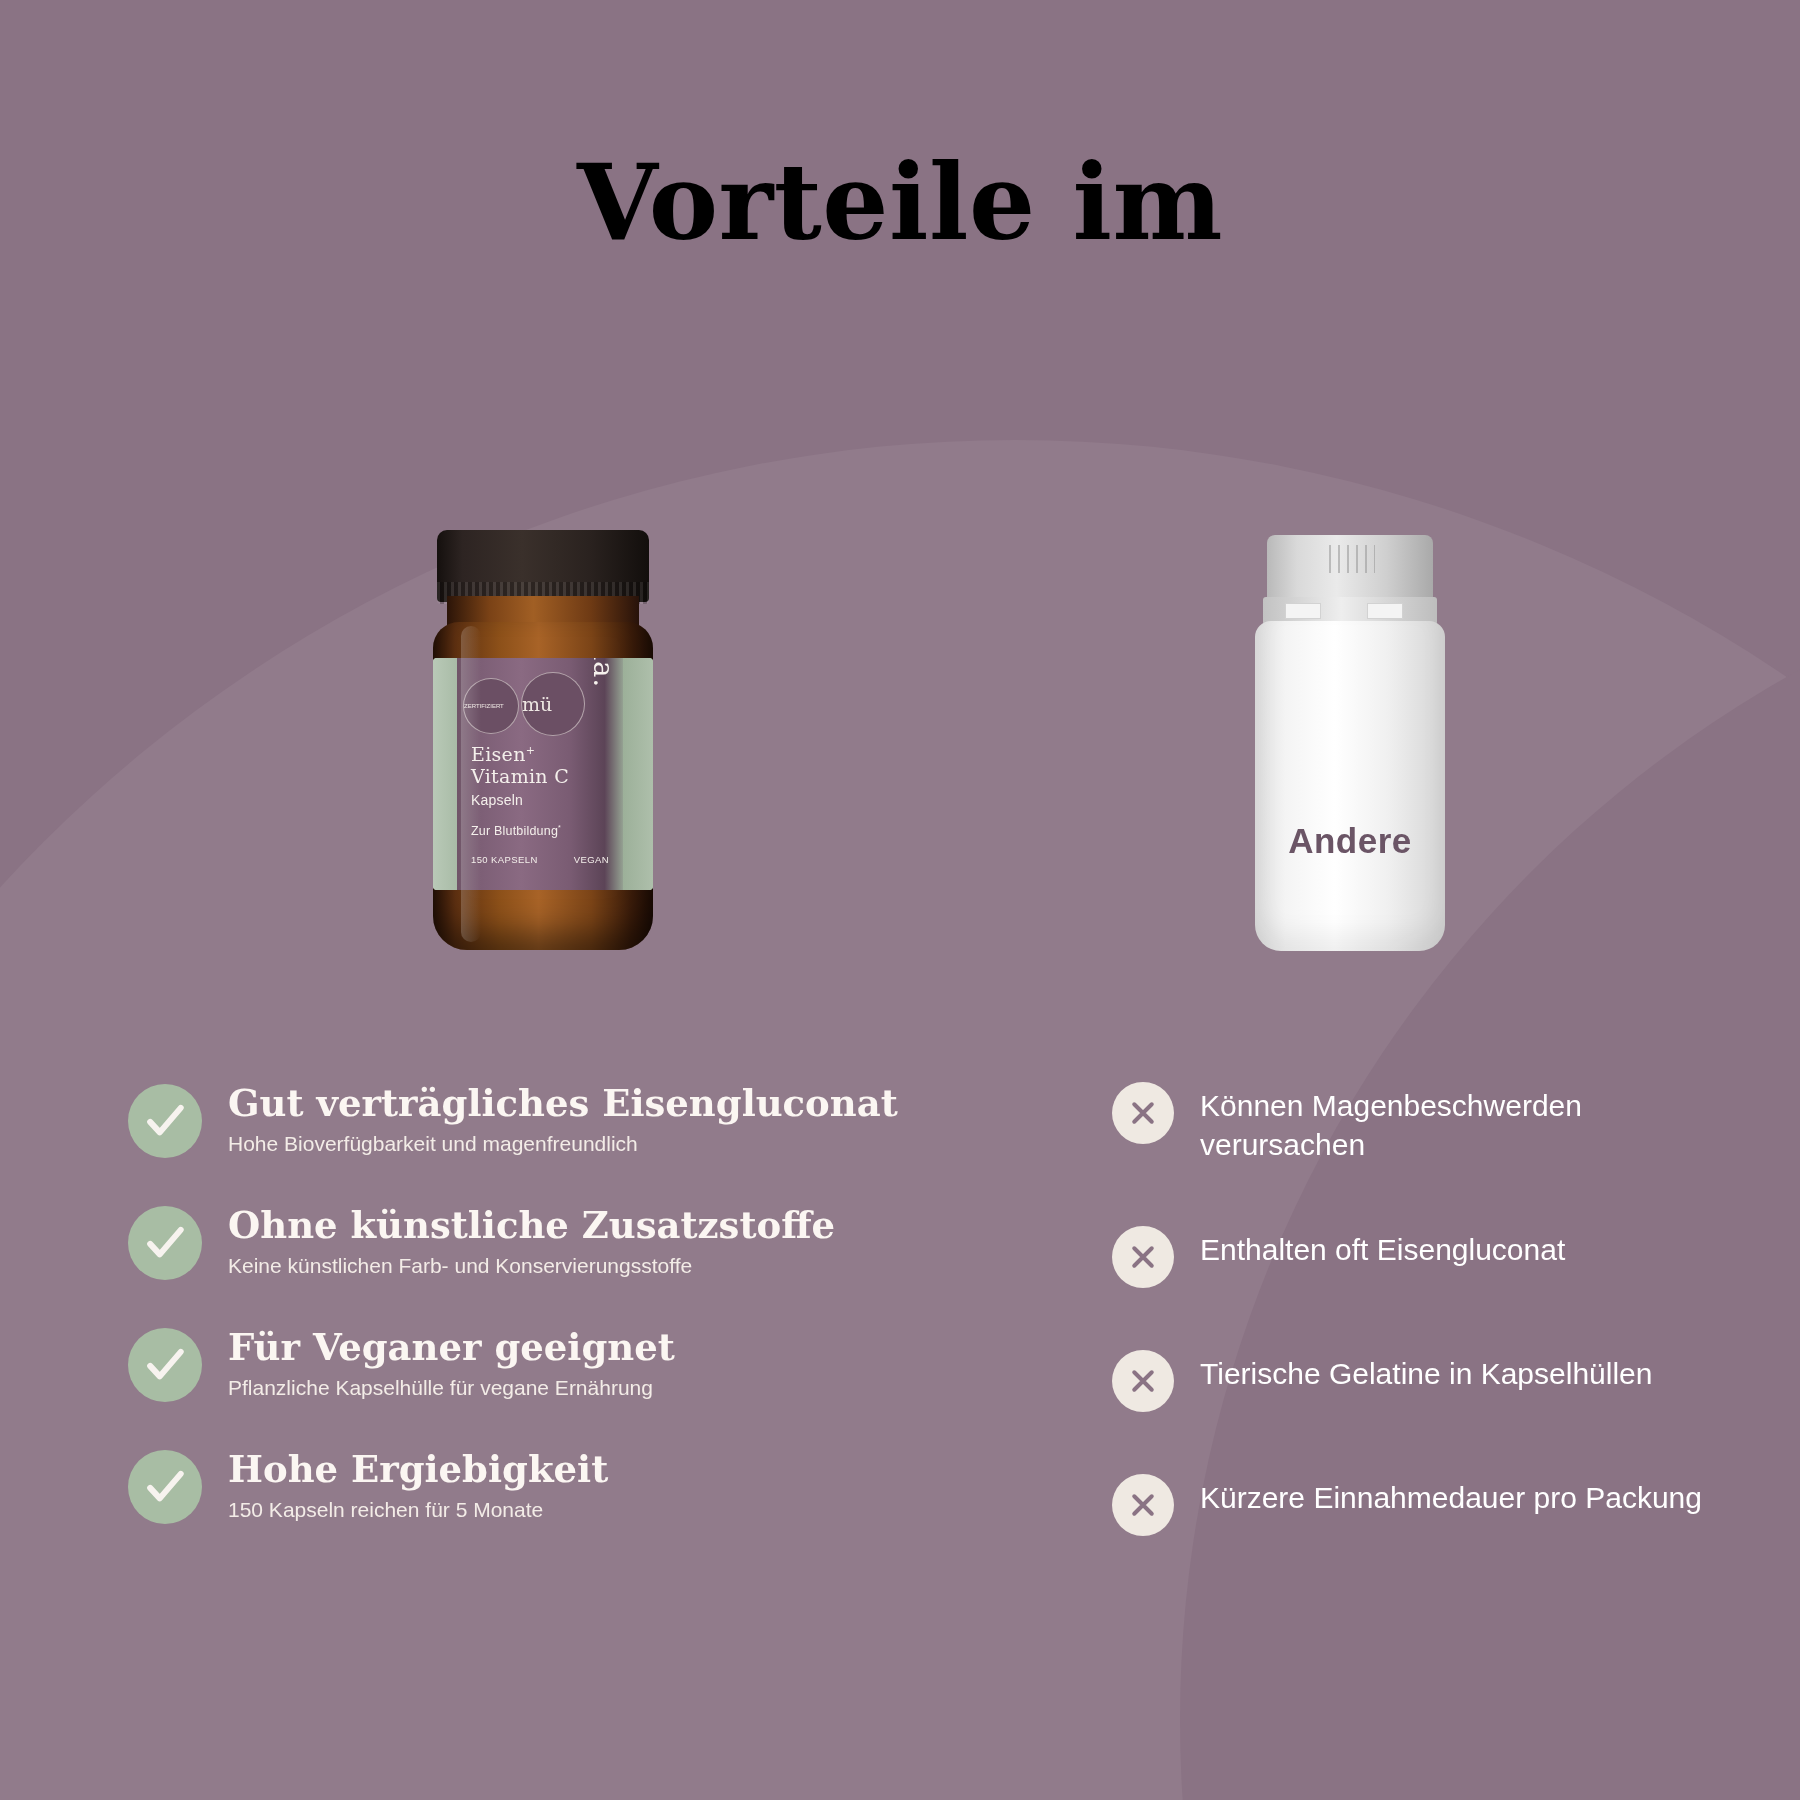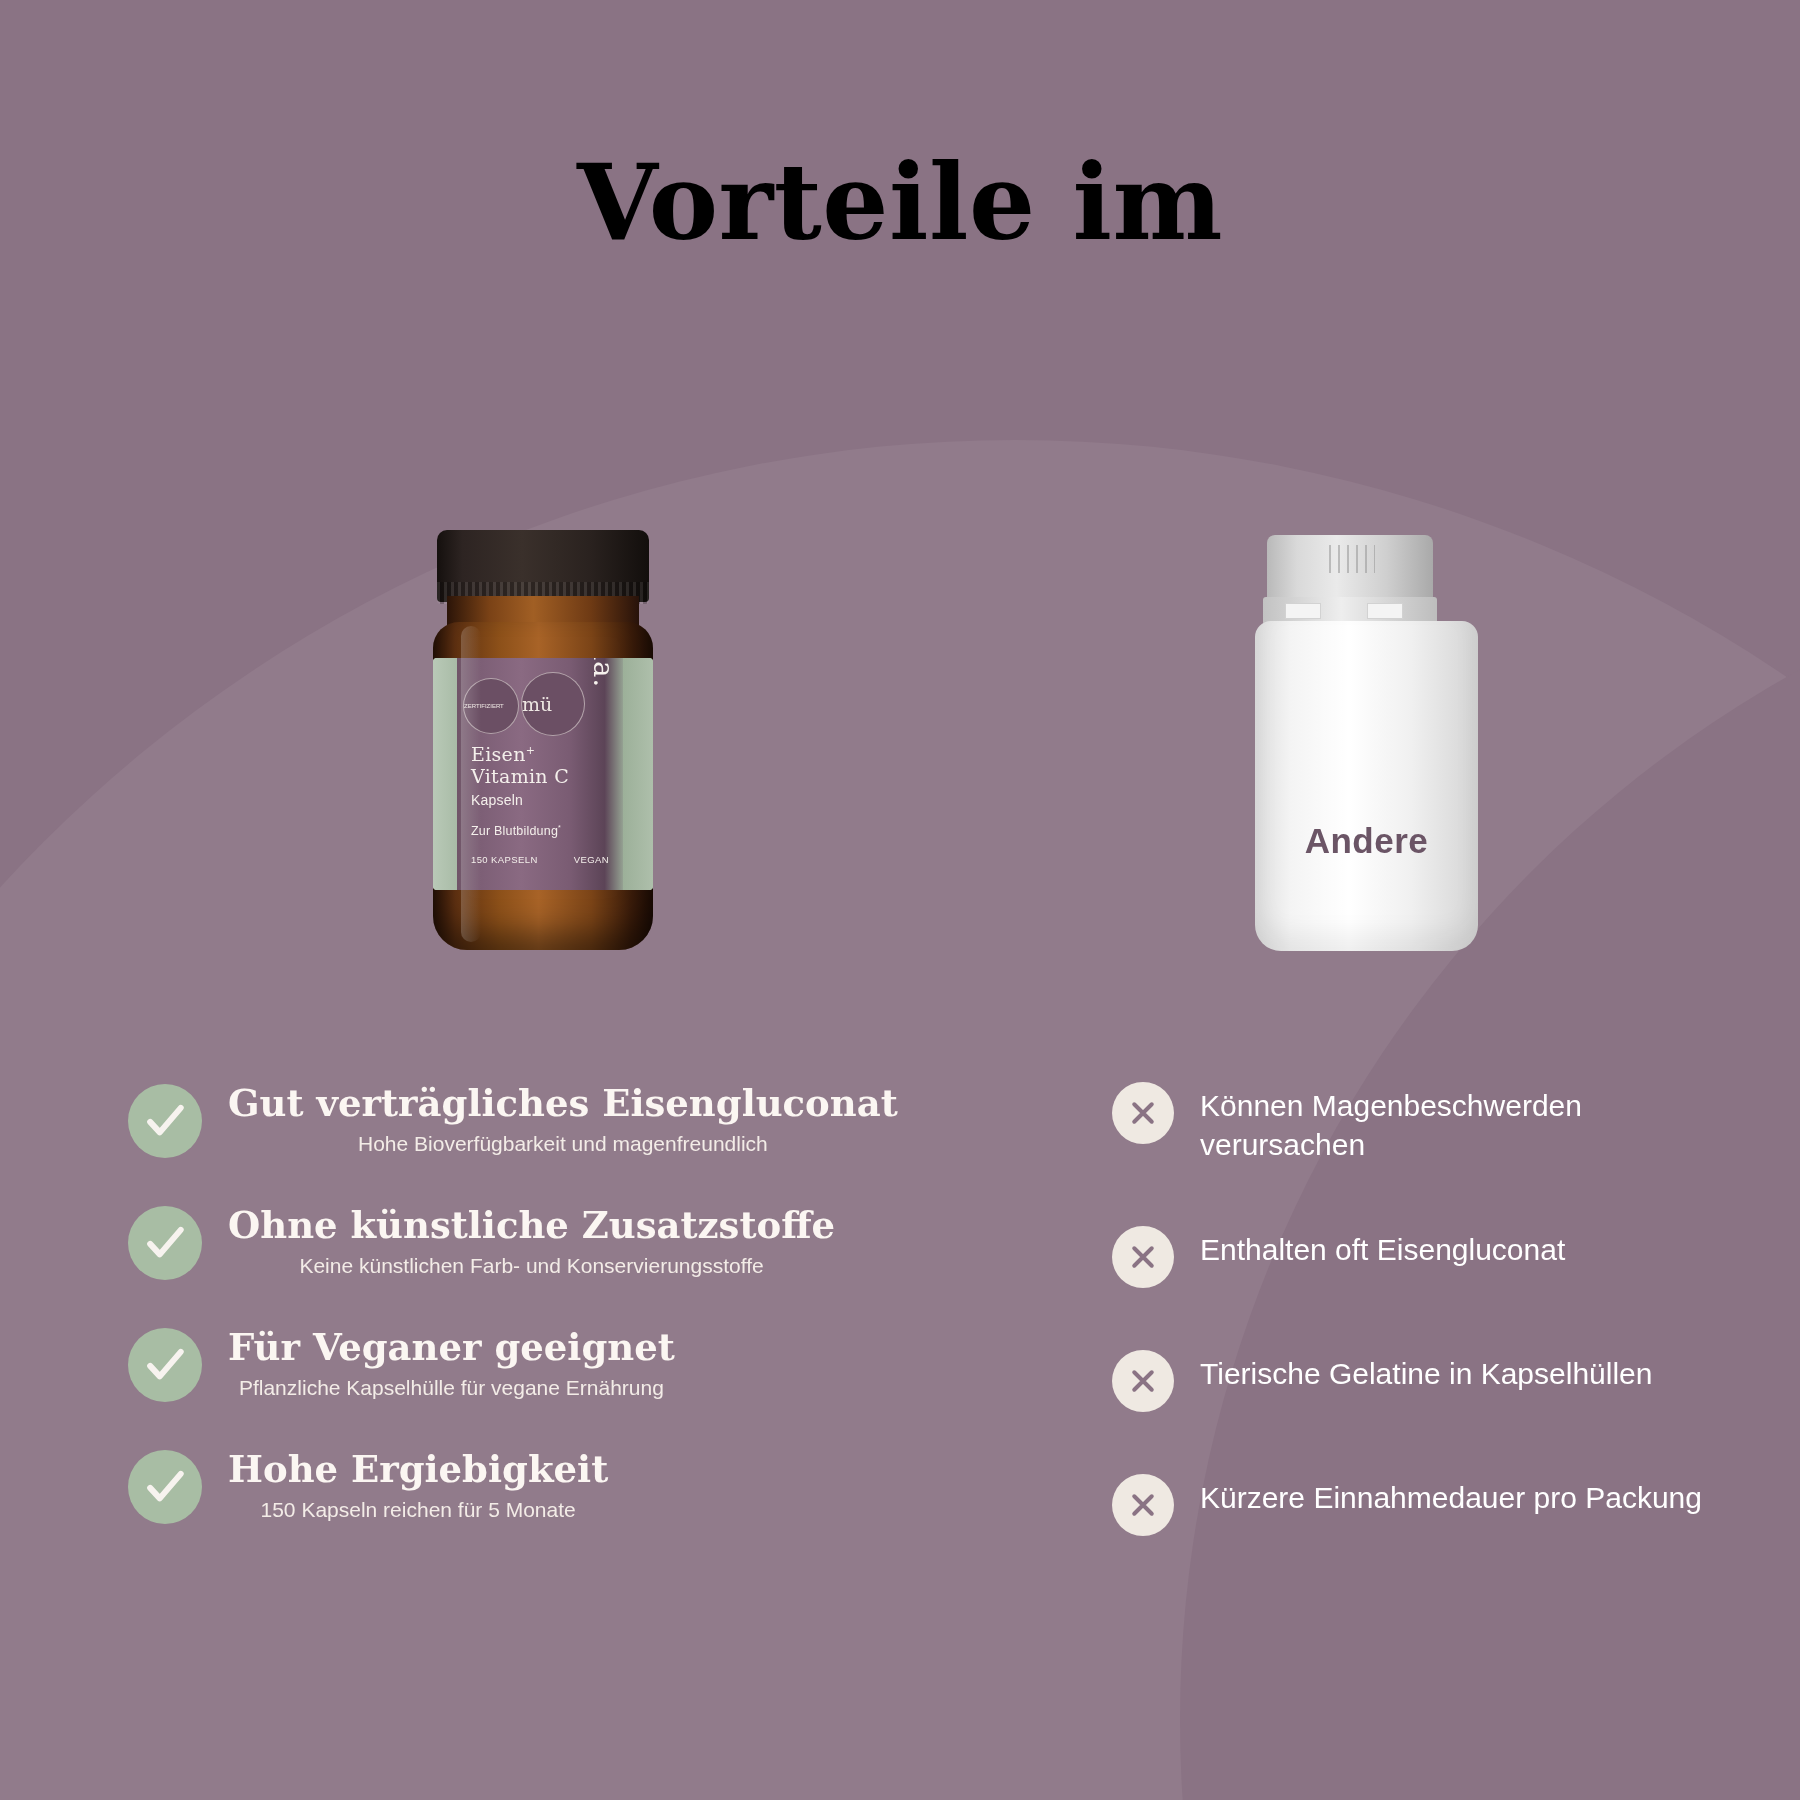"Andere" .bo-body { width: 223px -> 190px }
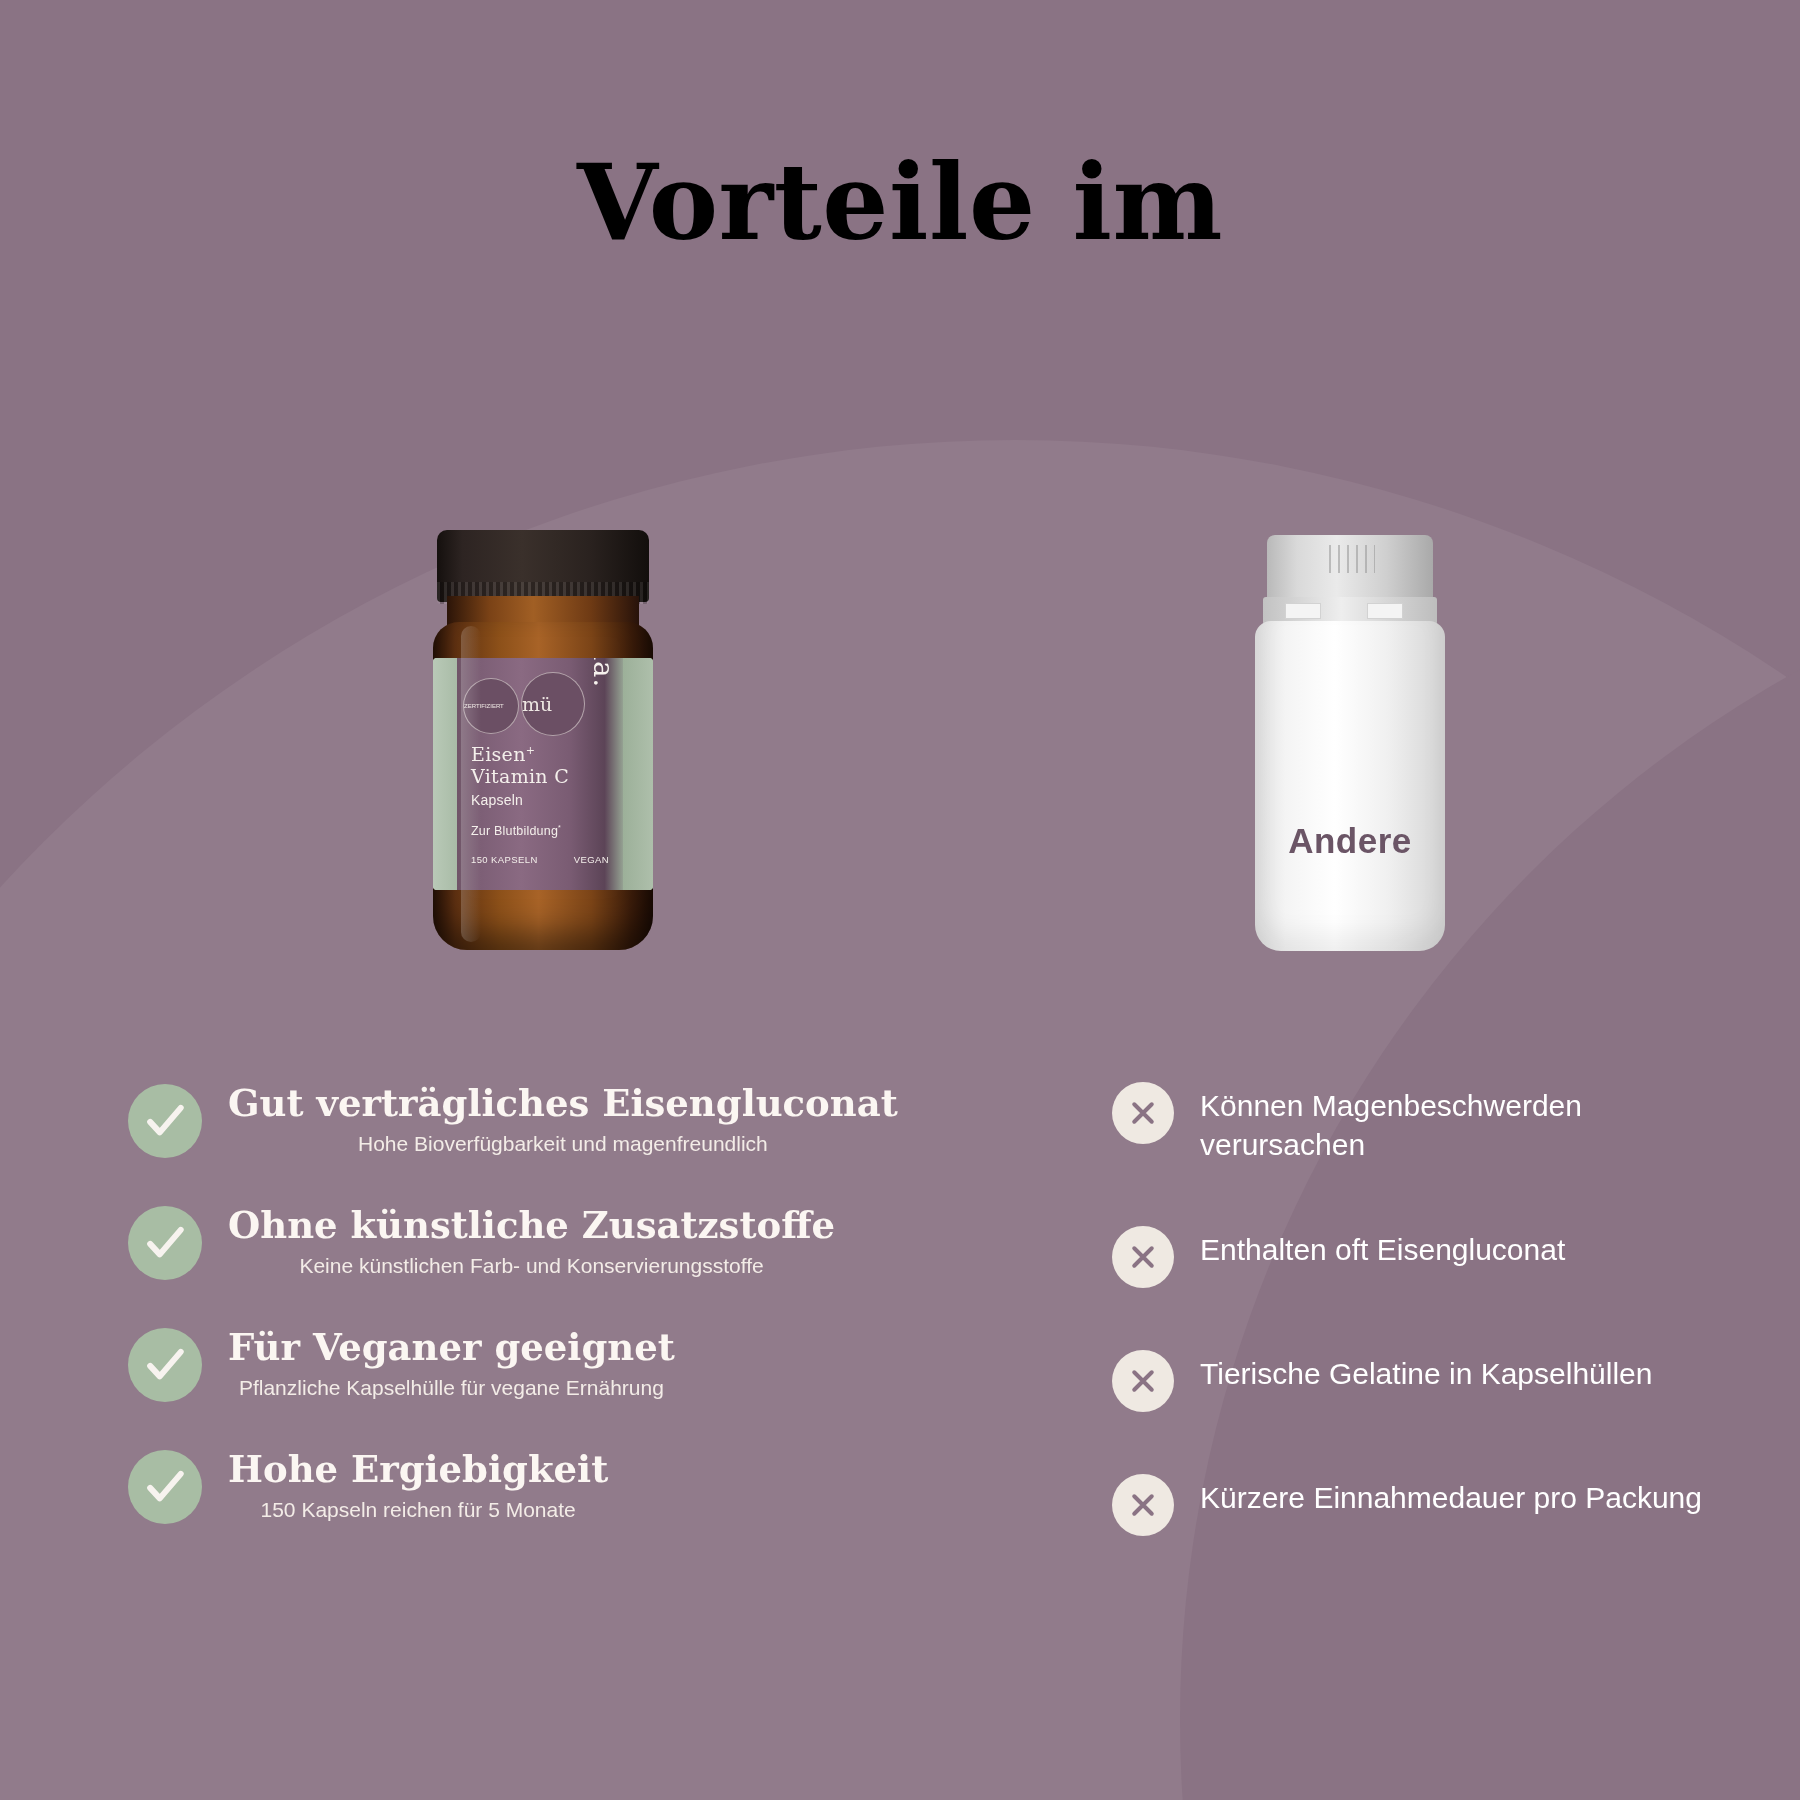"Gut verträgliches Eisengluconat" .col-left .item { text-align: center -> none }
